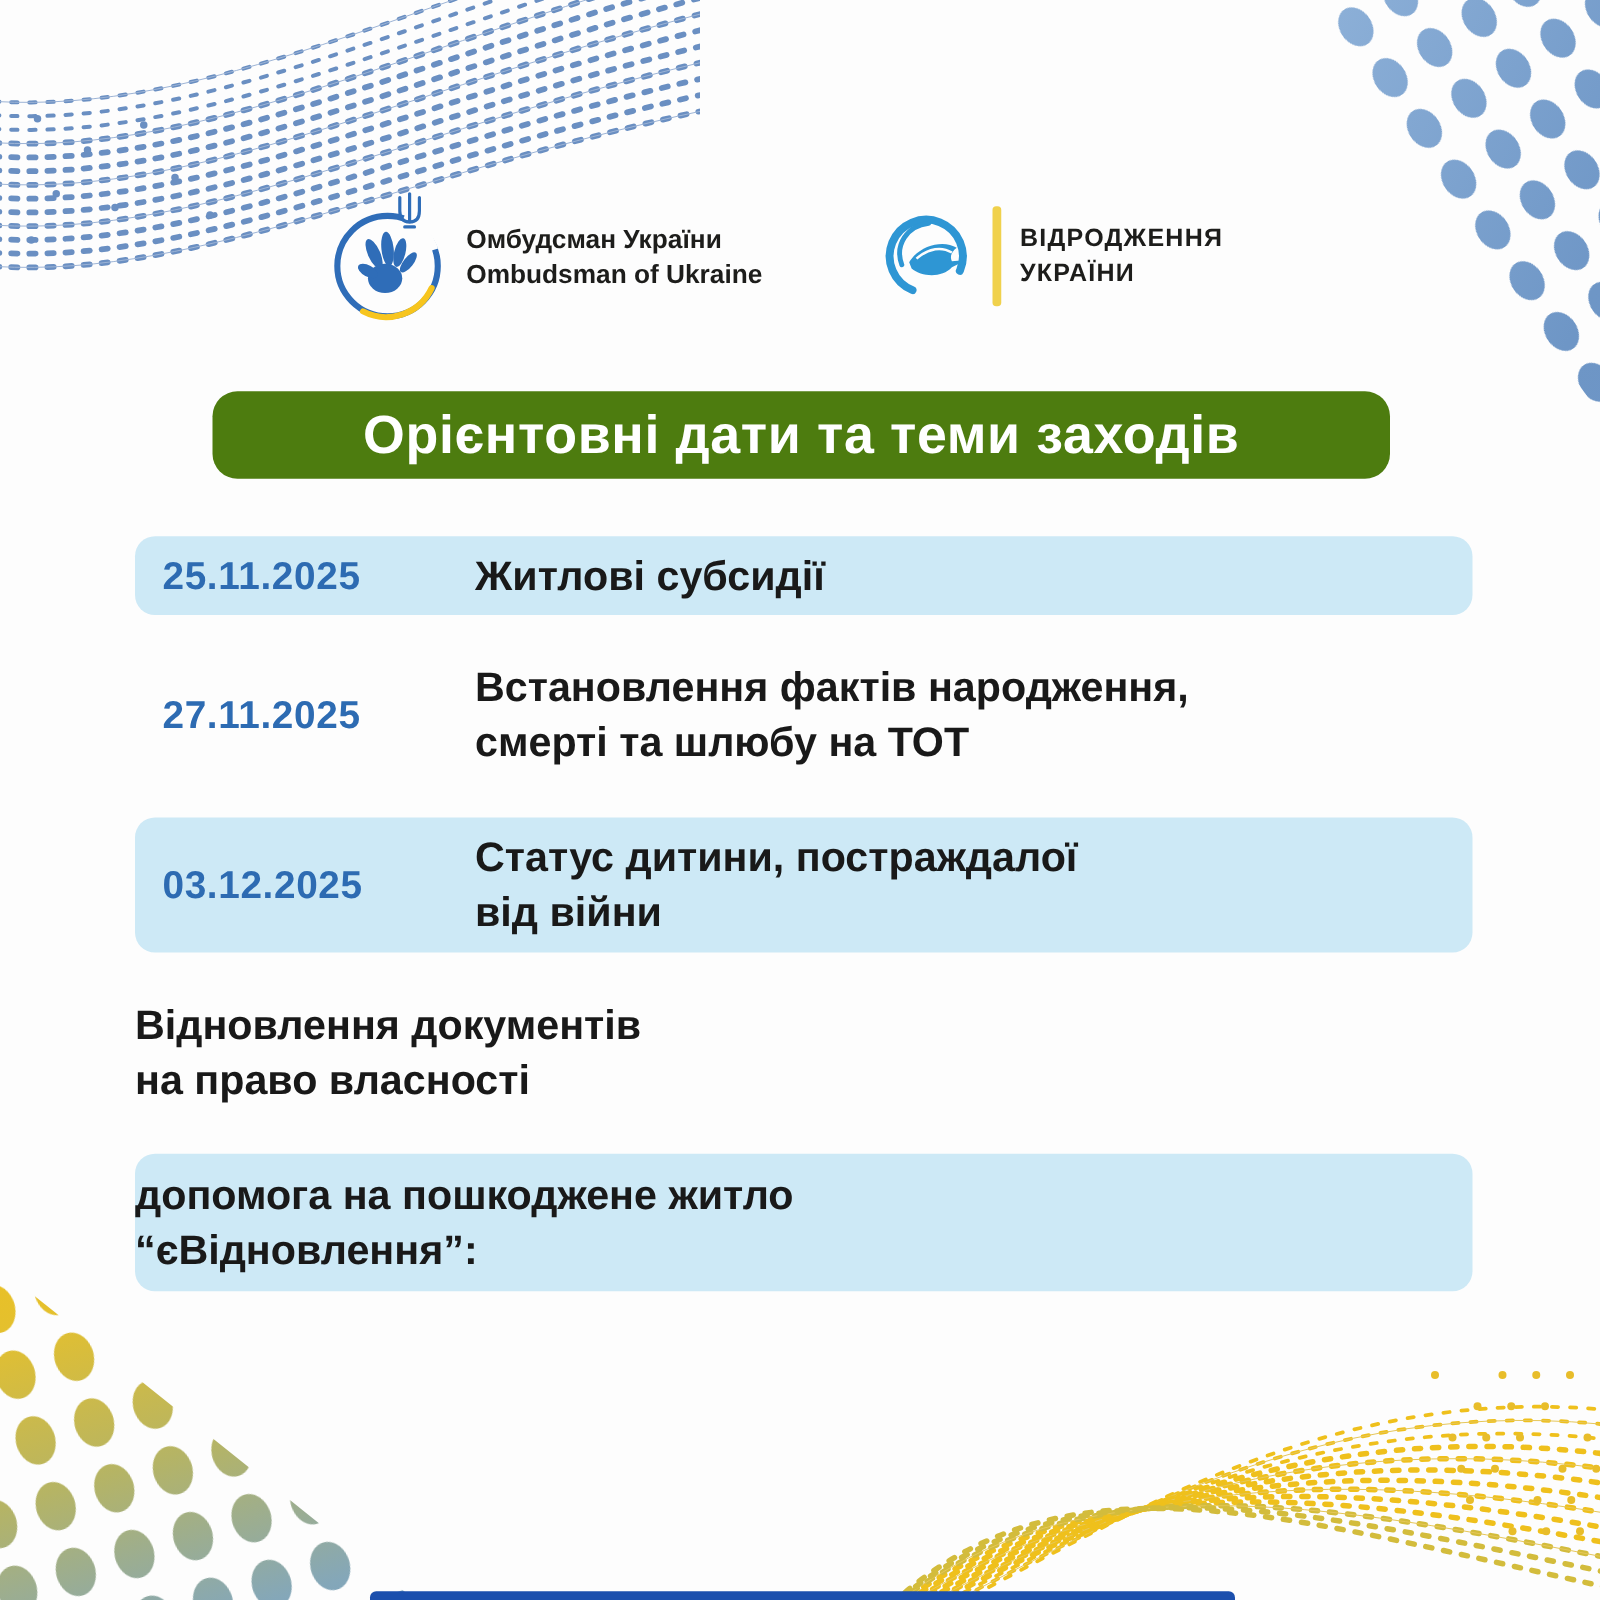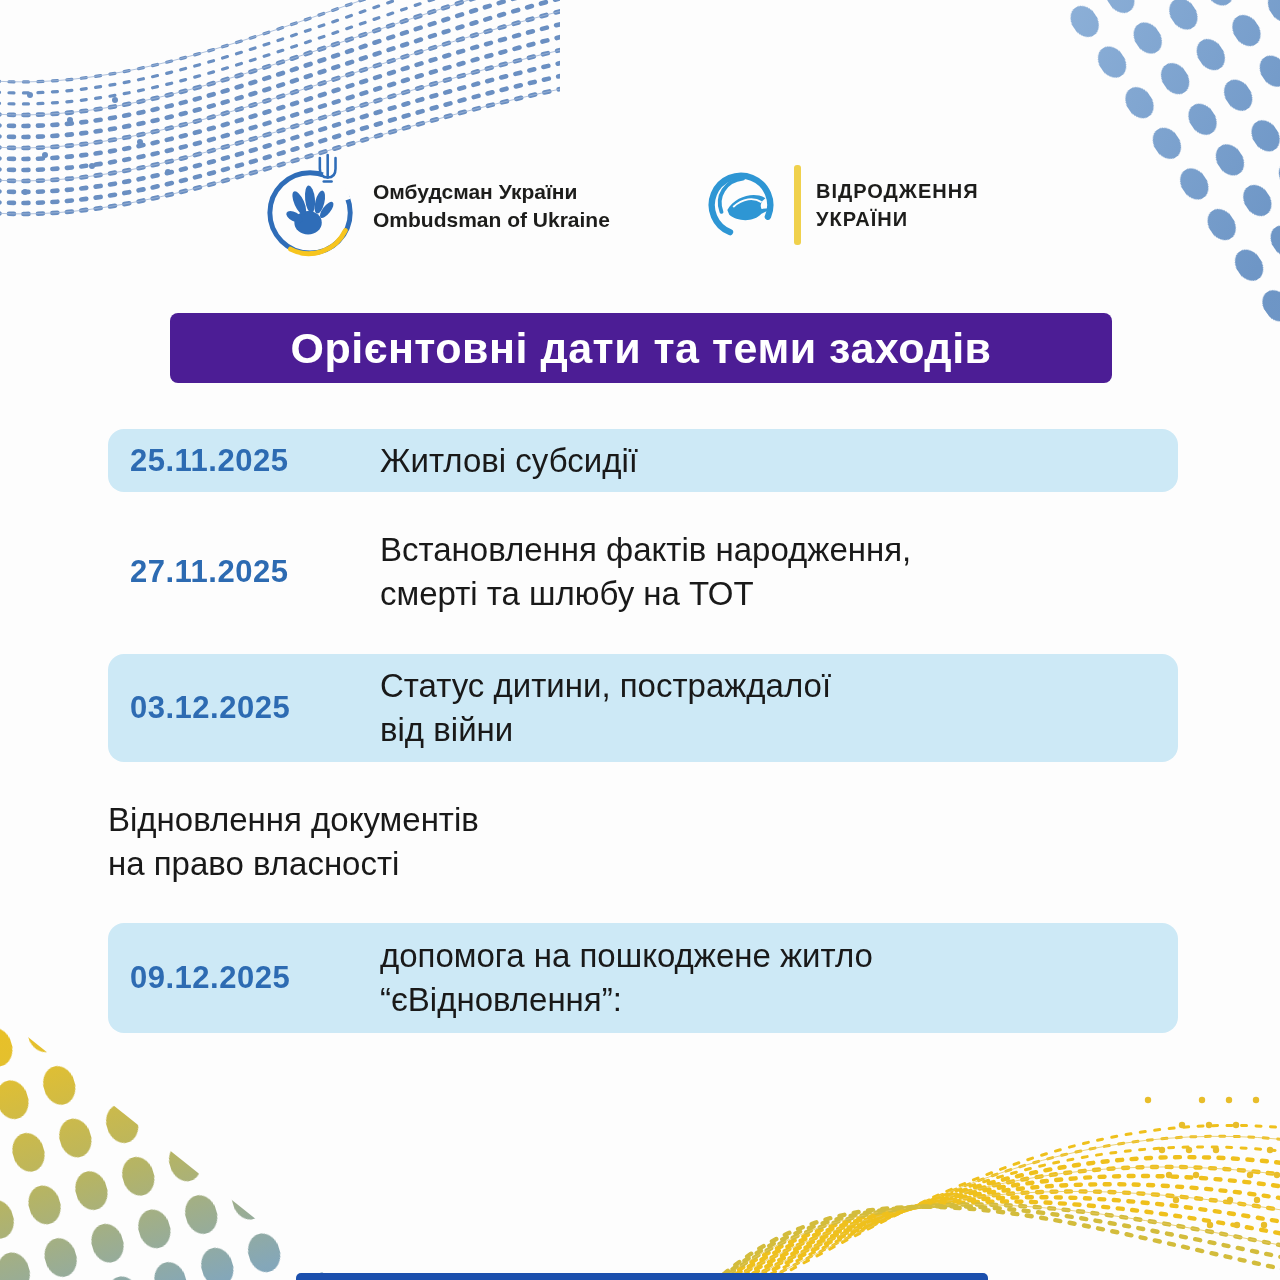"Орієнтовні дати та теми заходів" .title-banner { background: #4c1d95 -> #4d7c0f; border-radius: 8px -> 20px }
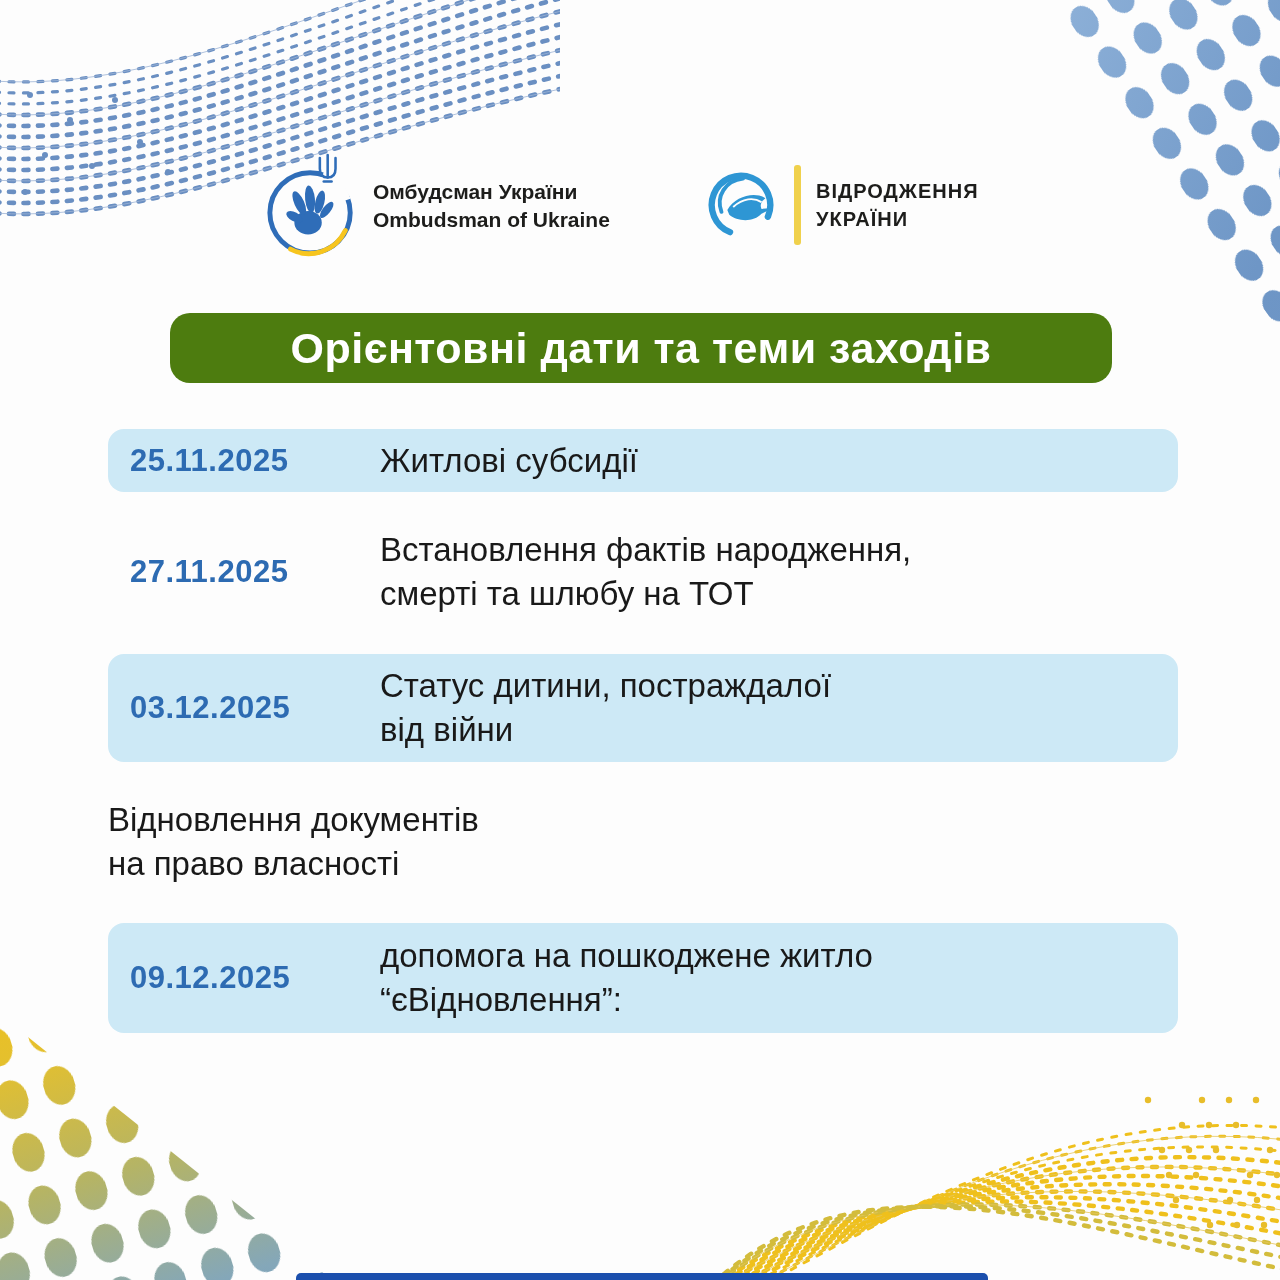"Житлові субсидії" .row .topic { font-weight: 400 -> 700 }
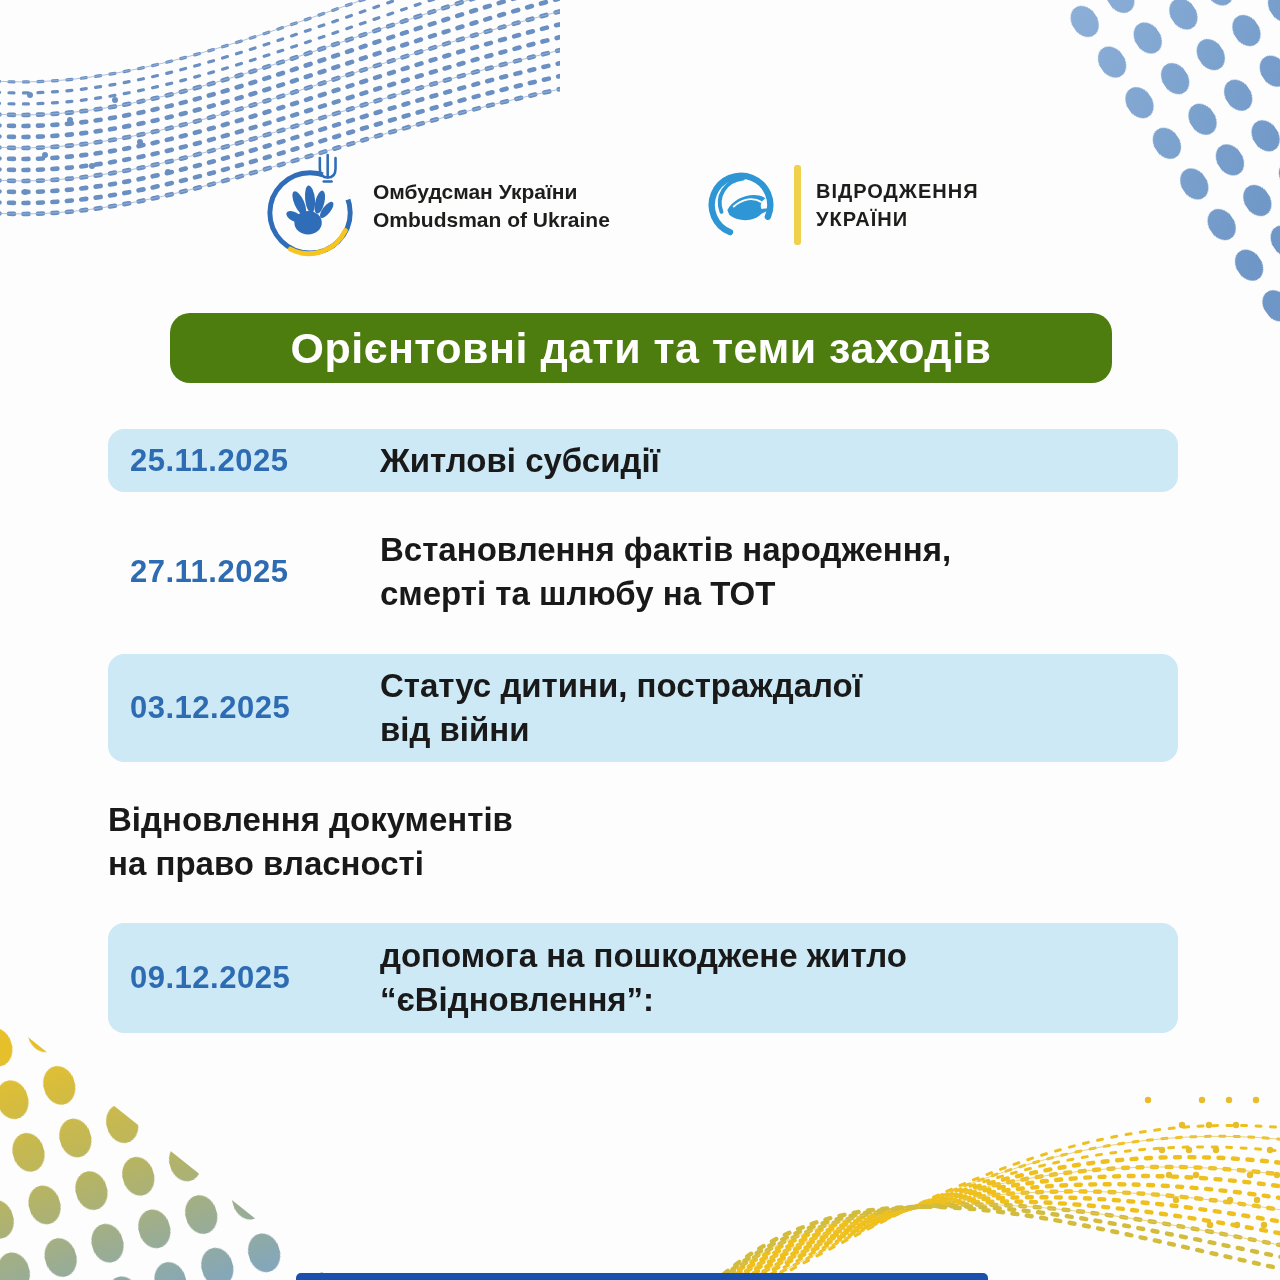"09.12.2025" div.date { html: <div>09.12.2025</div> -> none }
